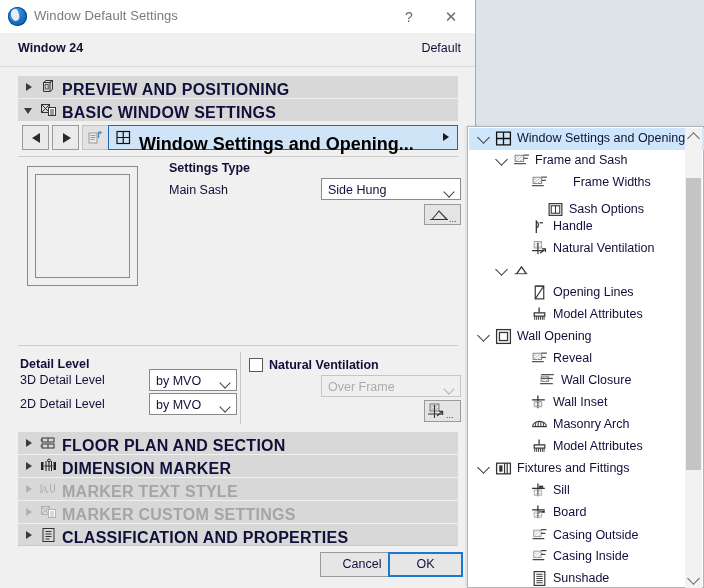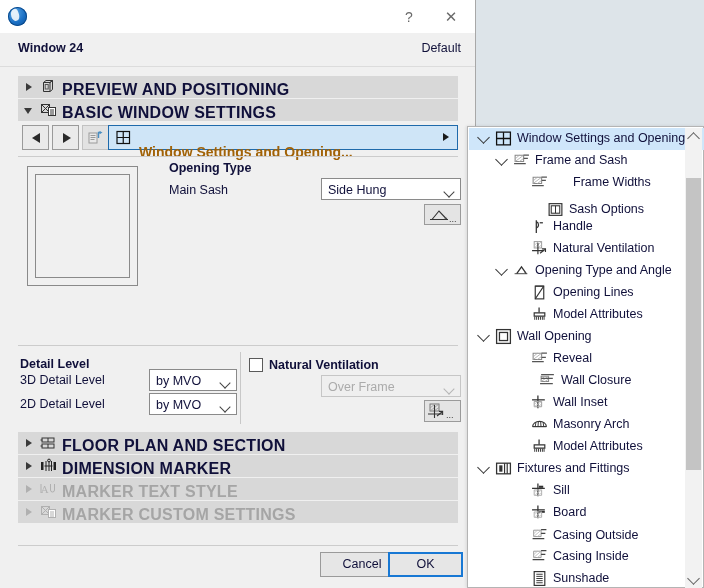"Window Default Settings" div.tb-title { html: none -> <div>Window Default Settings</div> }
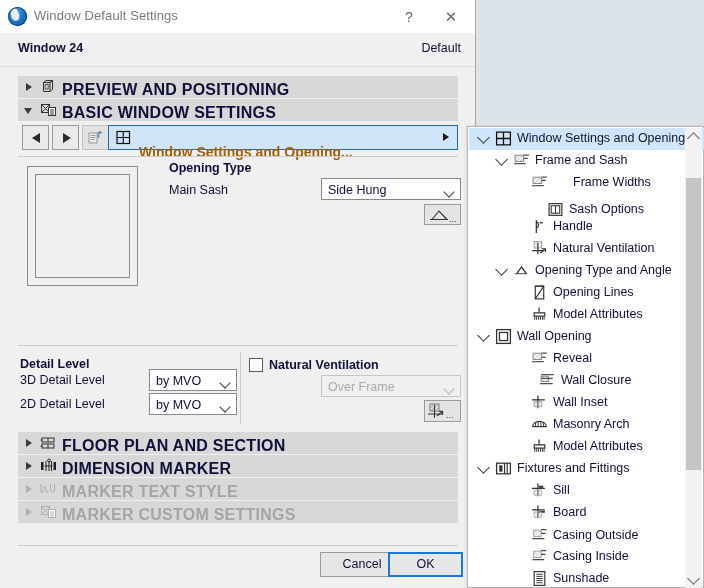"Window Settings and Opening..." .combo .ctxt { color: #a16207 -> #000000; font-size: 14px -> 18px; top: 18px -> 8px }
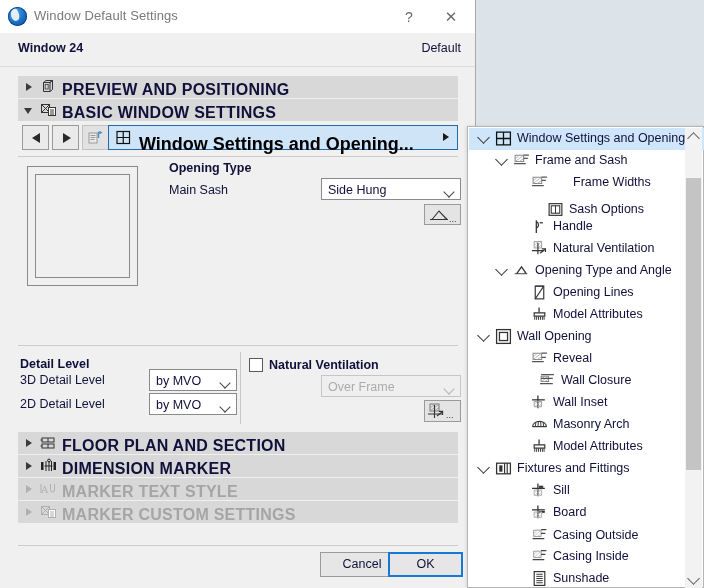"Opening Type" div.fl { text: Opening -> Settings }
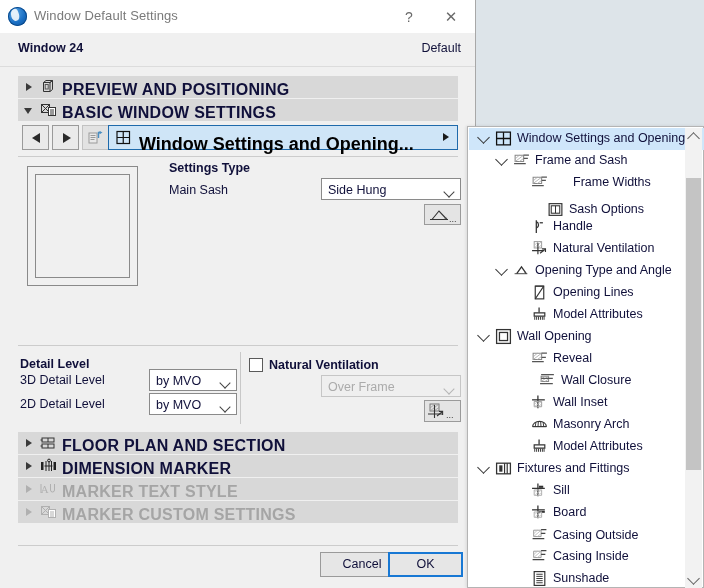"Opening Type and Angle" span.tlbl { html: <span>Opening Type and Angle</span> -> none }
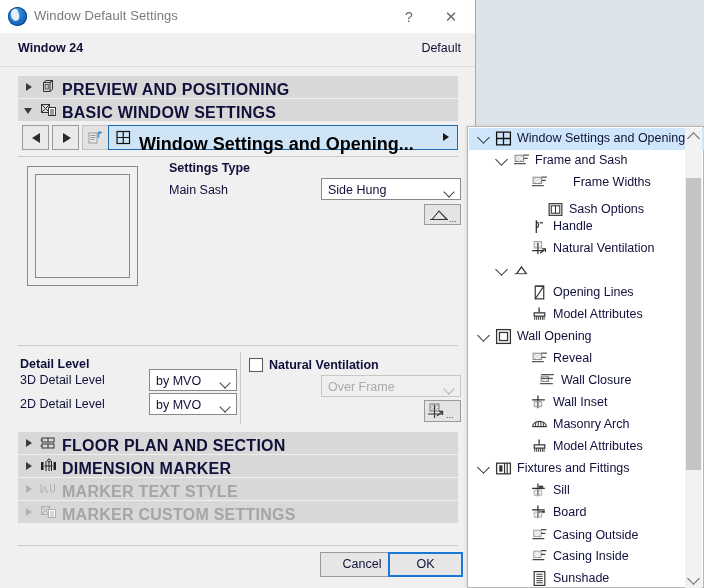"CLASSIFICATION AND PROPERTIES" div.sect { html: none -> <div> <span></span> <span> <svg> <rect></rect> <path></path> </svg> </span> <span>CLASSIFICATION AND PROPERTIES</span> </div> }
